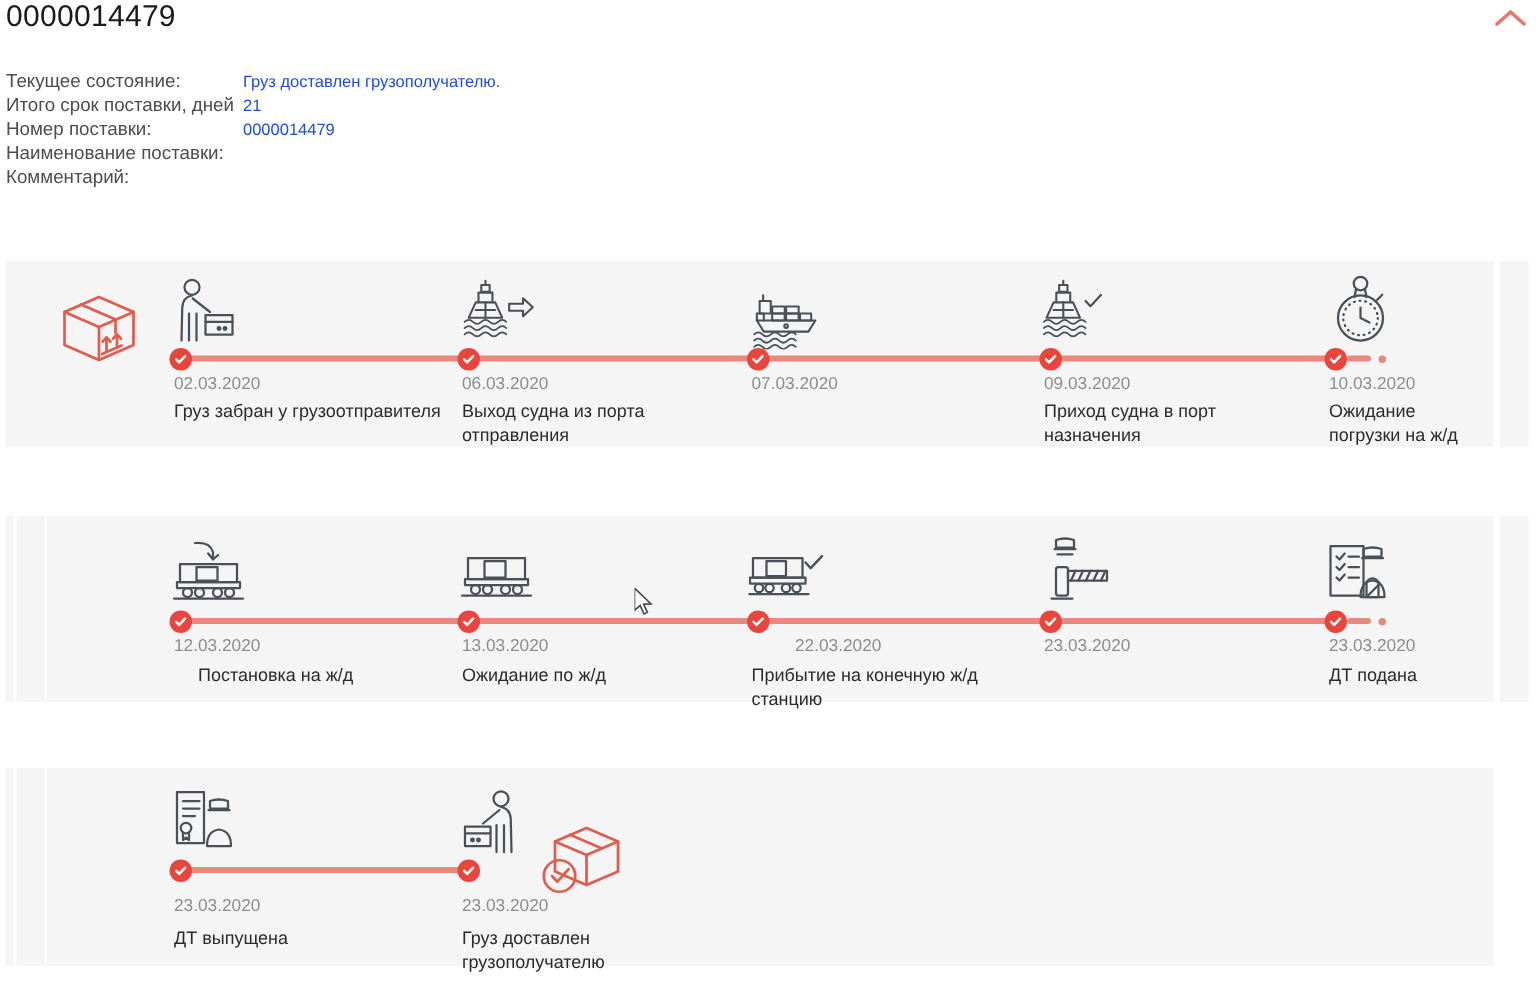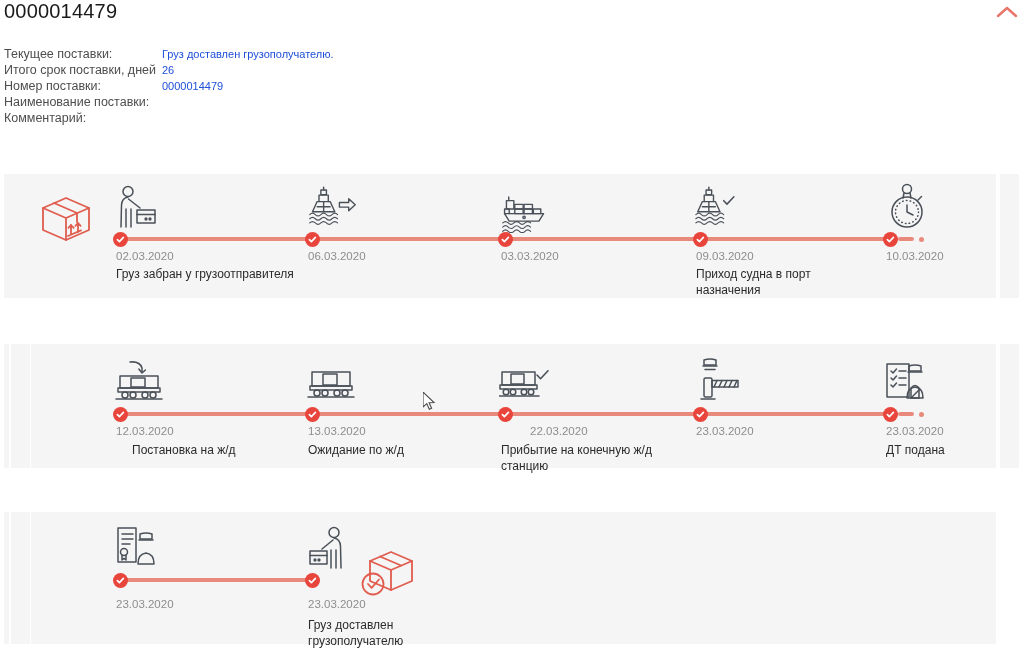"Текущее поставки:" span.summary-label { text: поставки -> состояние }
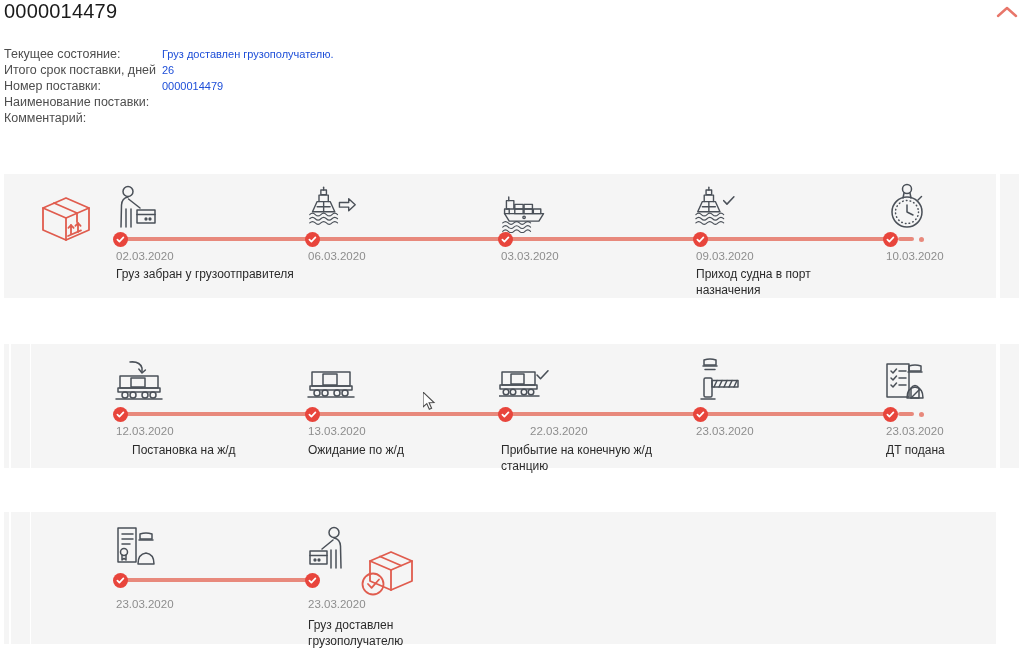"26" span.summary-value { text: 26 -> 21 }
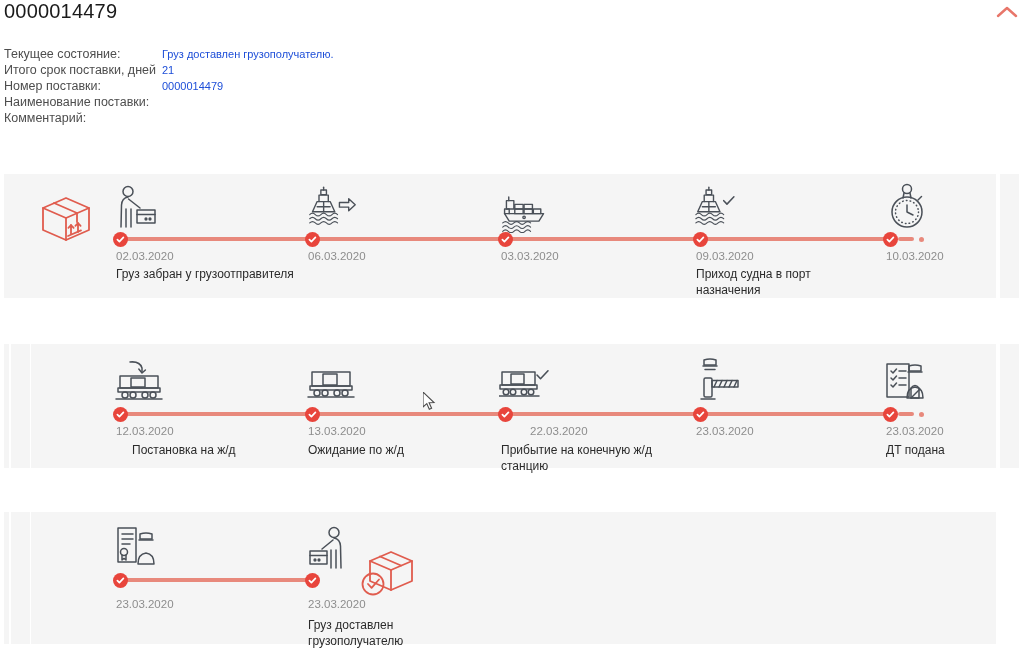"03.03.2020" div.step-date { text: 03.03.2020 -> 07.03.2020 }
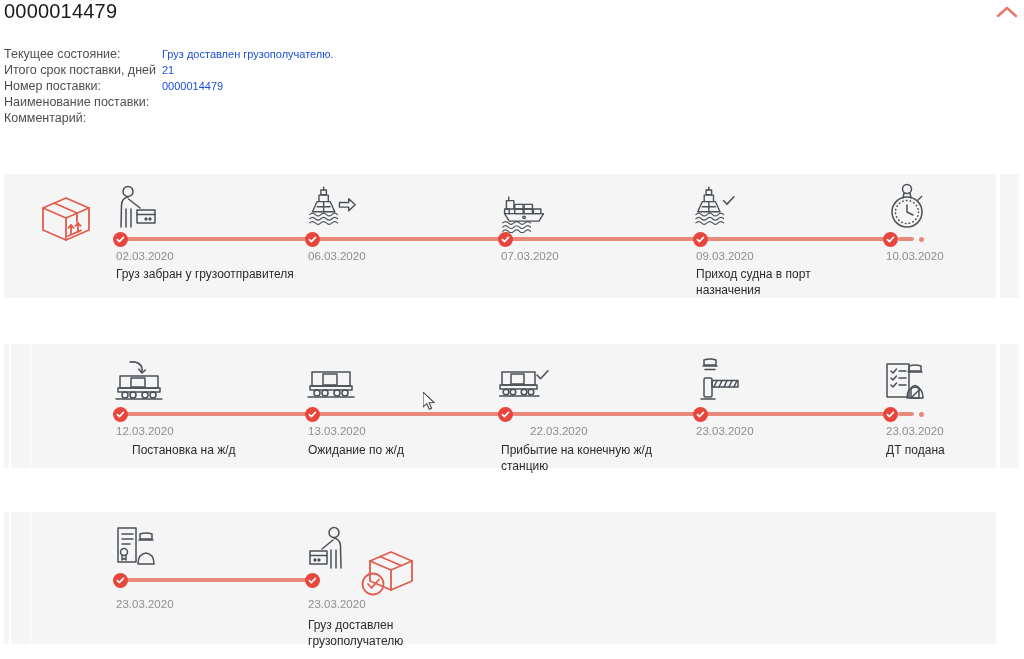"Выход судна из порта отправления" div.step-label { html: none -> <div>Выход судна из порта отправления</div> }
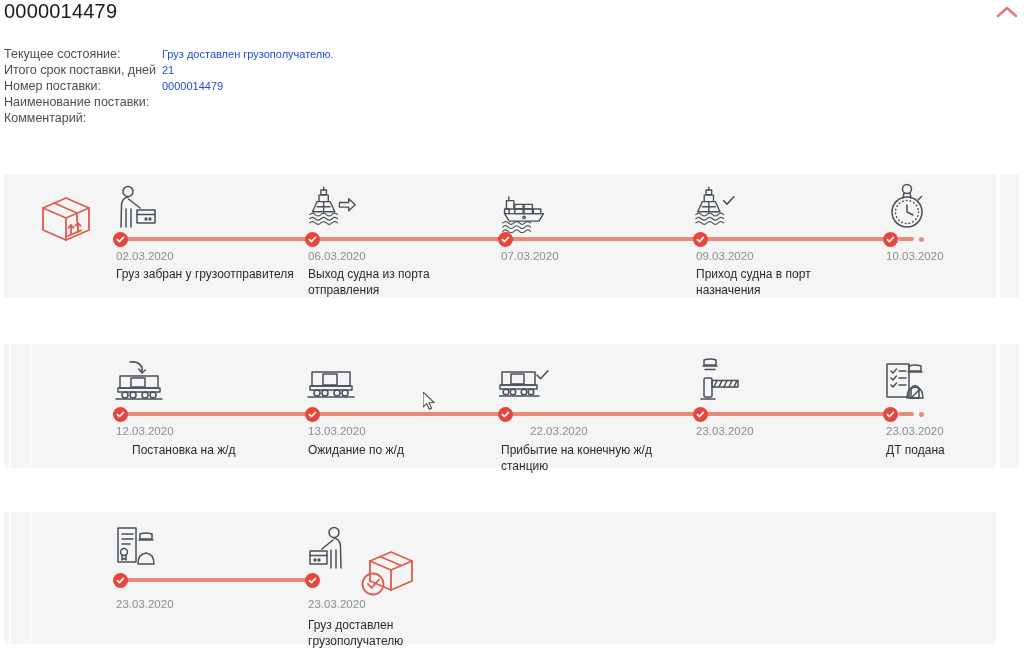"Ожидание погрузки на ж/д" div.step-label { html: none -> <div>Ожидание погрузки на ж/д</div> }
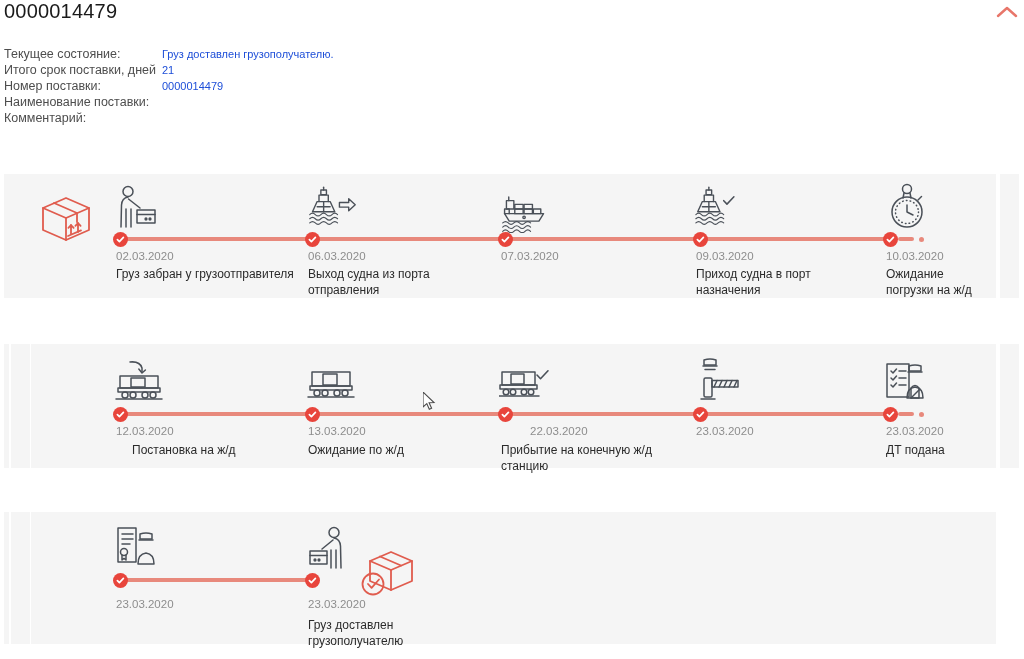"ДТ выпущена" div.step-label { html: none -> <div>ДТ выпущена</div> }
